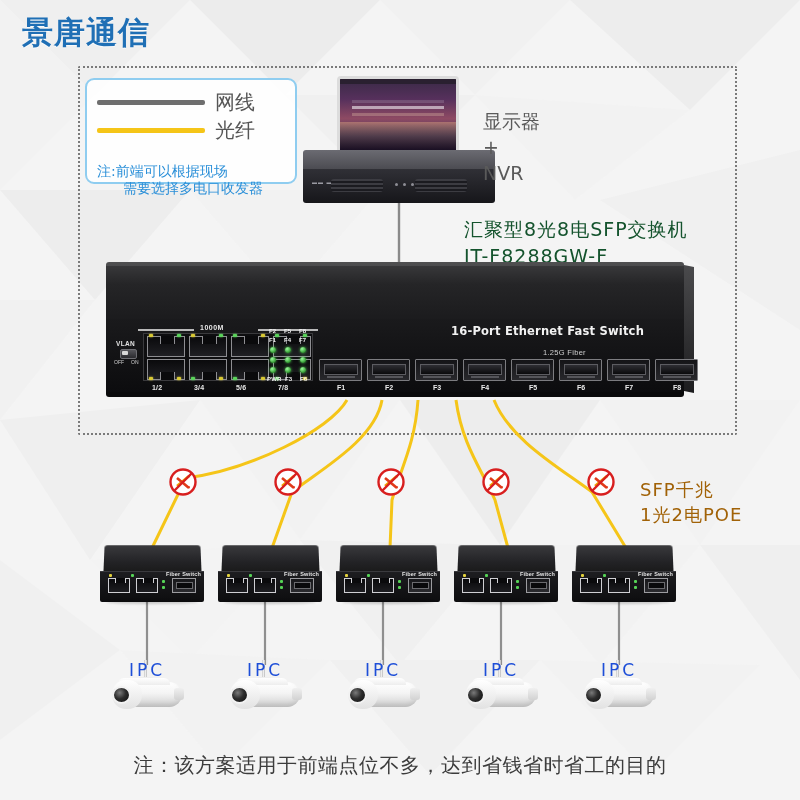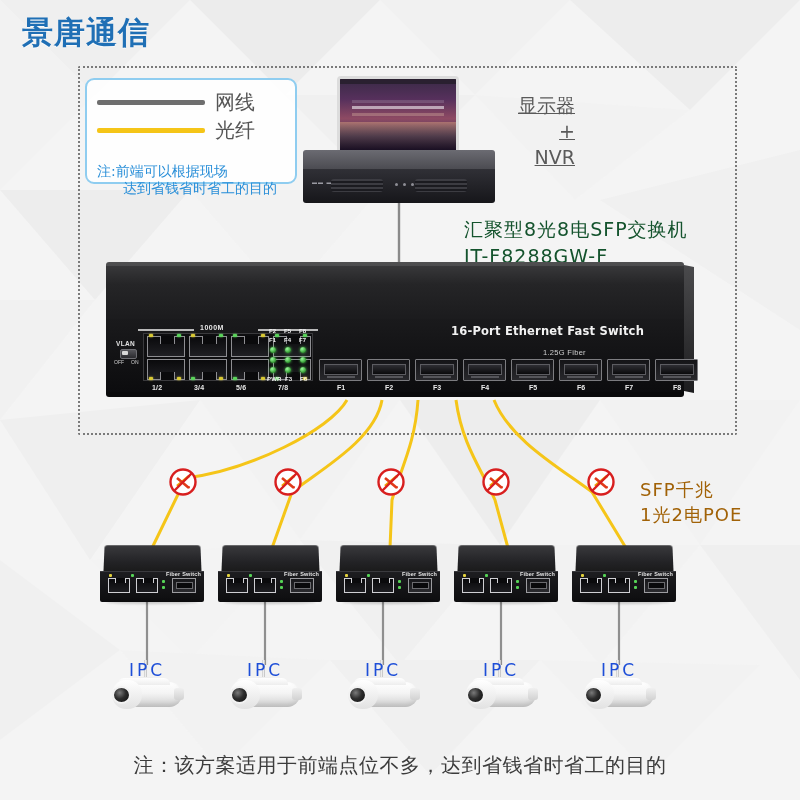"显示器" #lbl-monitor { text-align: right -> left; text-decoration: underline -> none; top: 92px -> 108px }
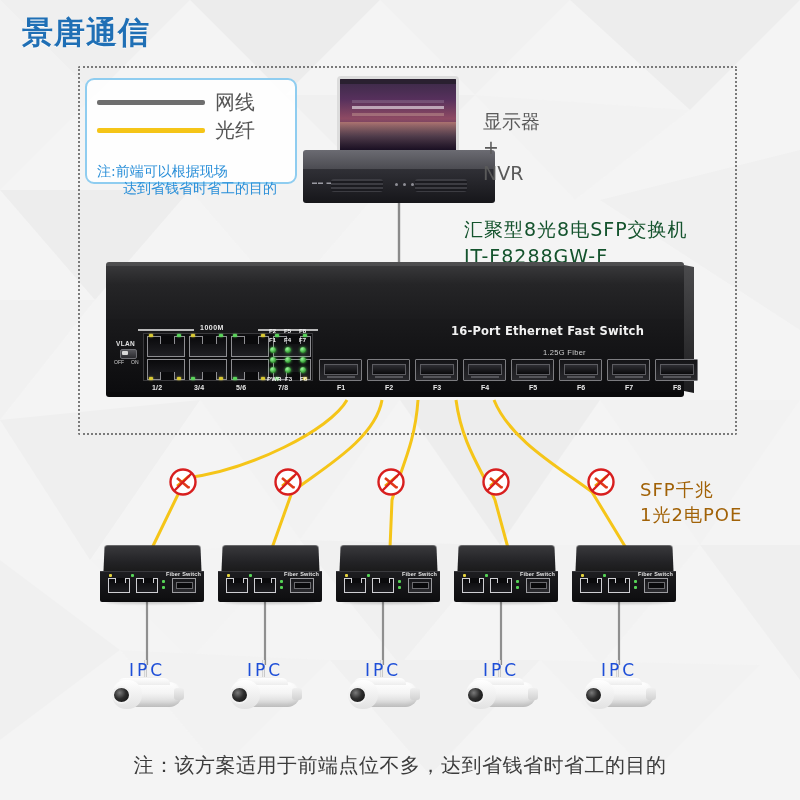"达到省钱省时省工的目的" span.l2 { text: 达到省钱省时省工的目的 -> 需要选择多电口收发器 }
